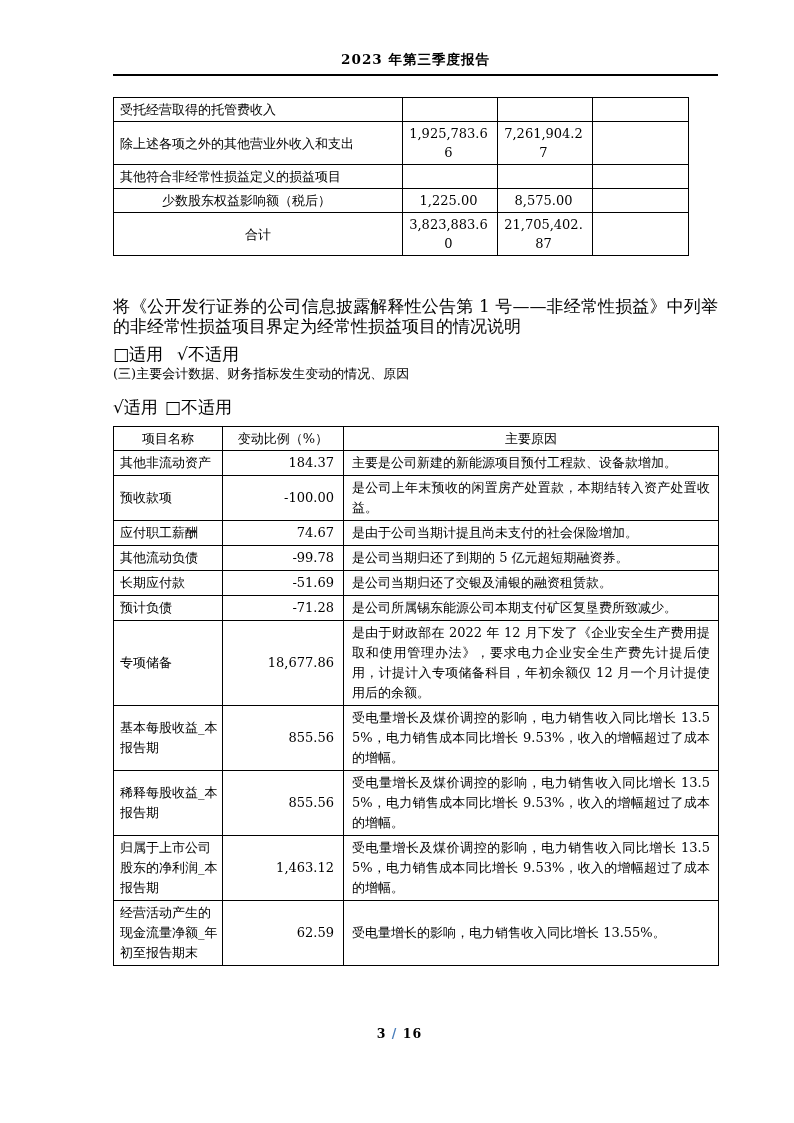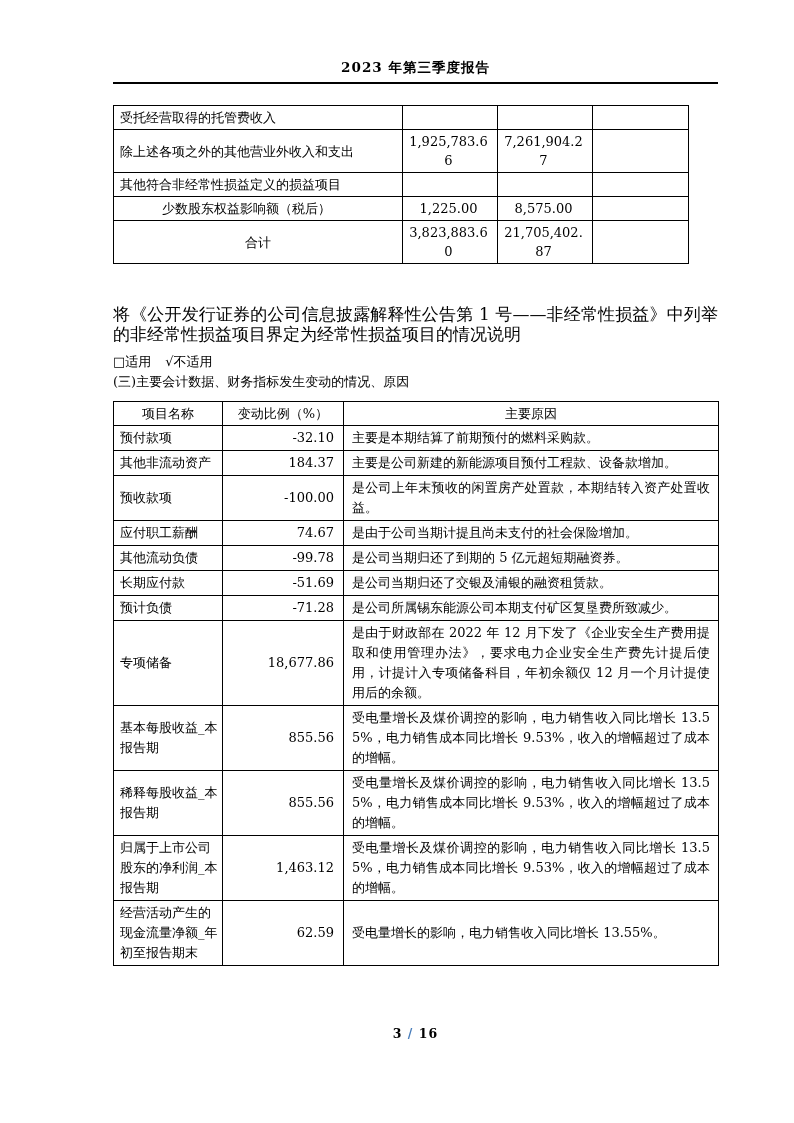"2023 年第三季度报告" .content { top: 8px -> 0 }
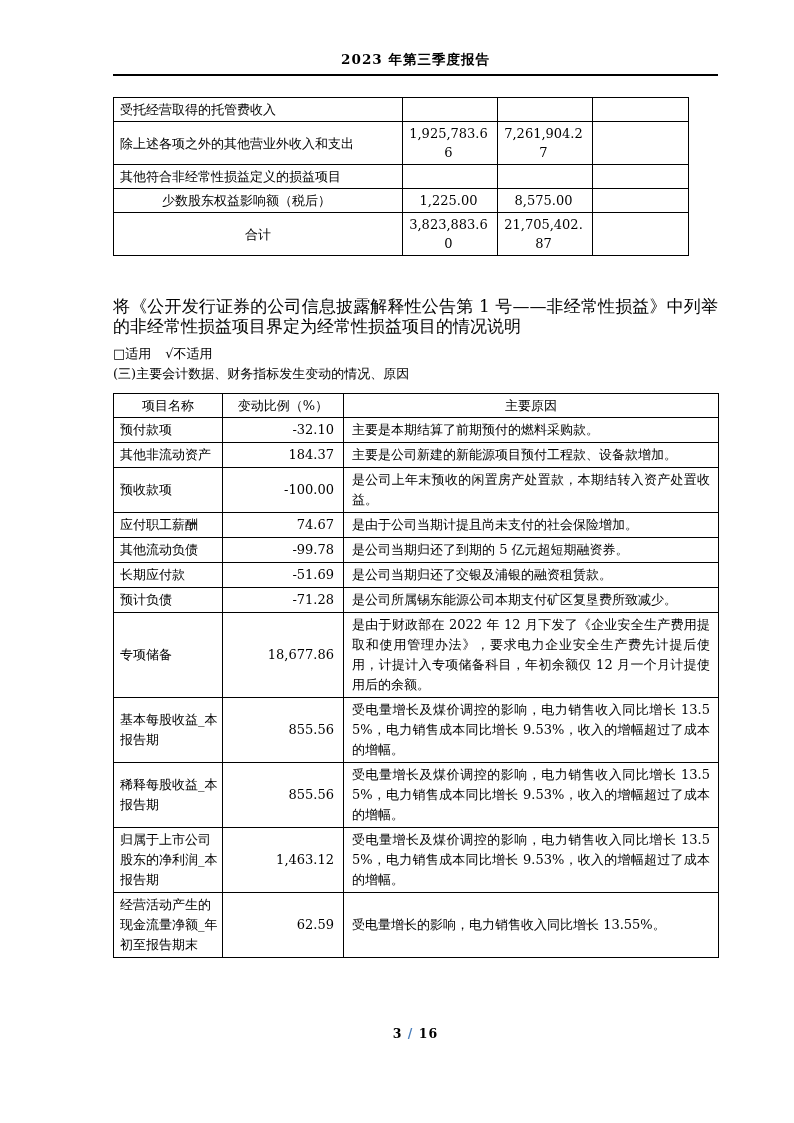"□适用 √不适用" .applicability { font-size: 13px -> 17px }
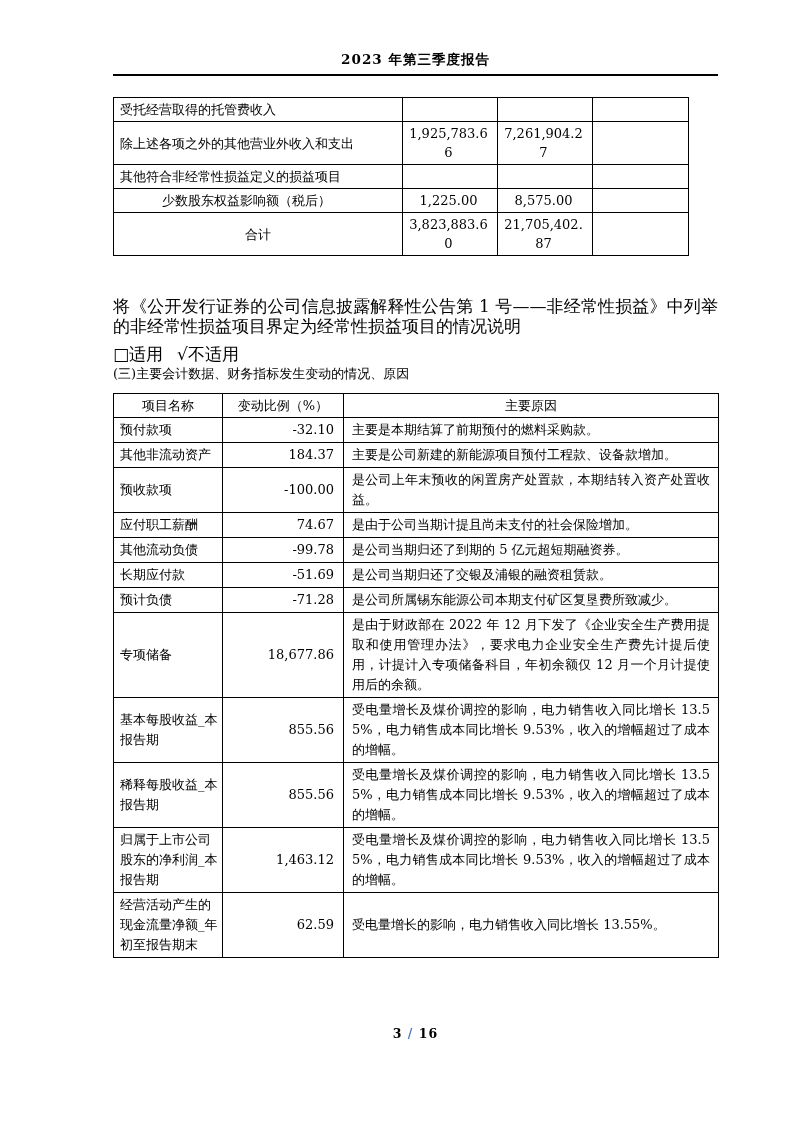"√适用 □不适用" div.applicability { html: none -> <div><span>√适用</span><span>□不适用</span></div> }
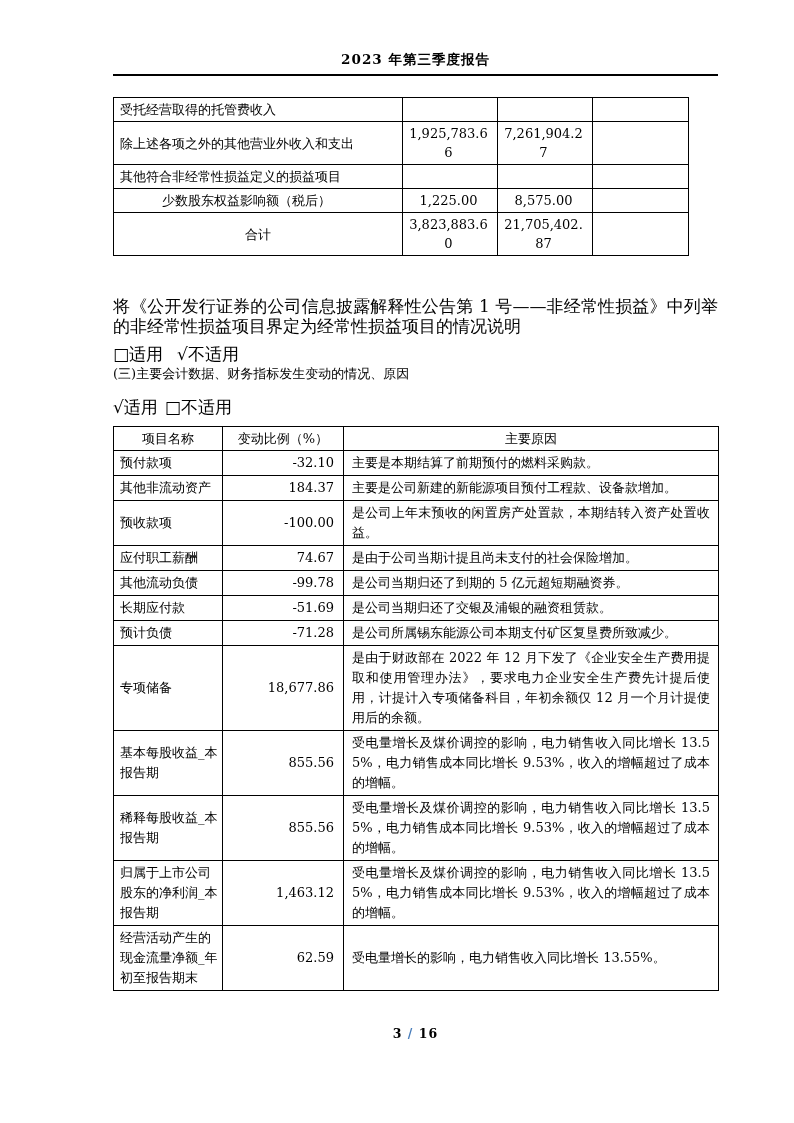"预付款项" tr { html: <tr> <td>预付款项</td> <td>-32.10</td> <td>主要是本期结算了前期预付的燃料采购款。</td> </tr> -> none }
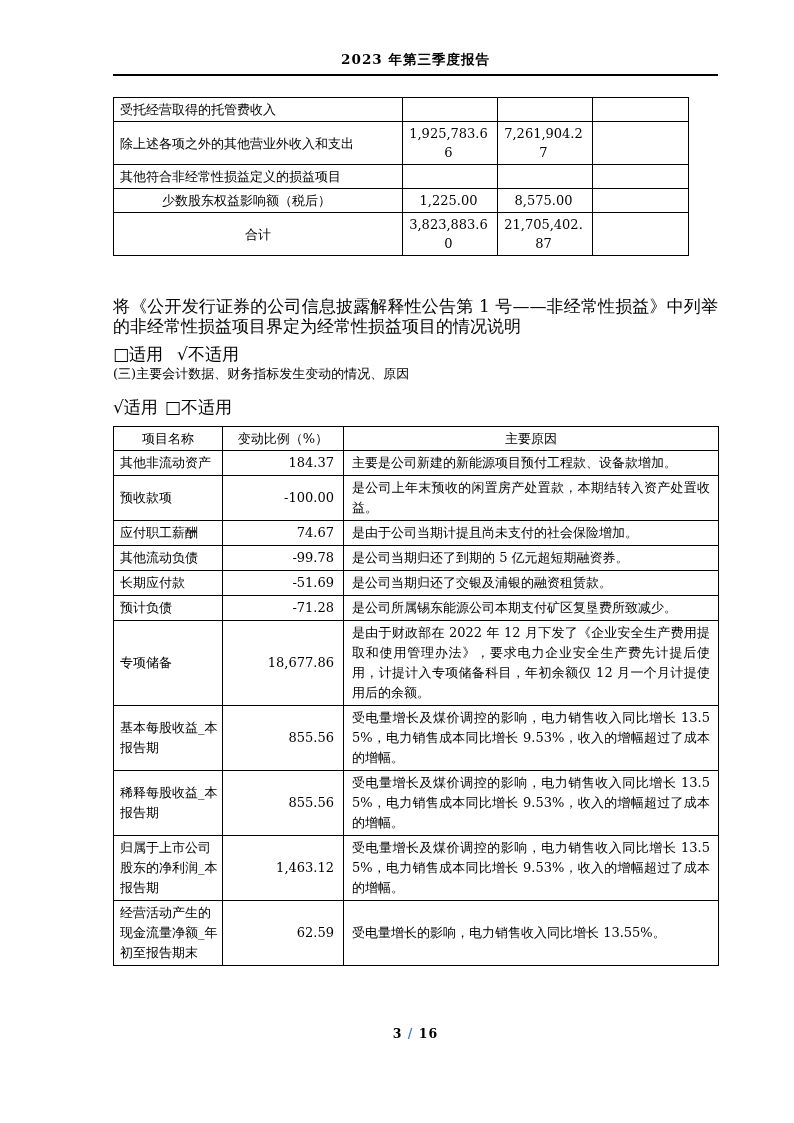"3 / 16" .footer { left: 113px -> 97px }
